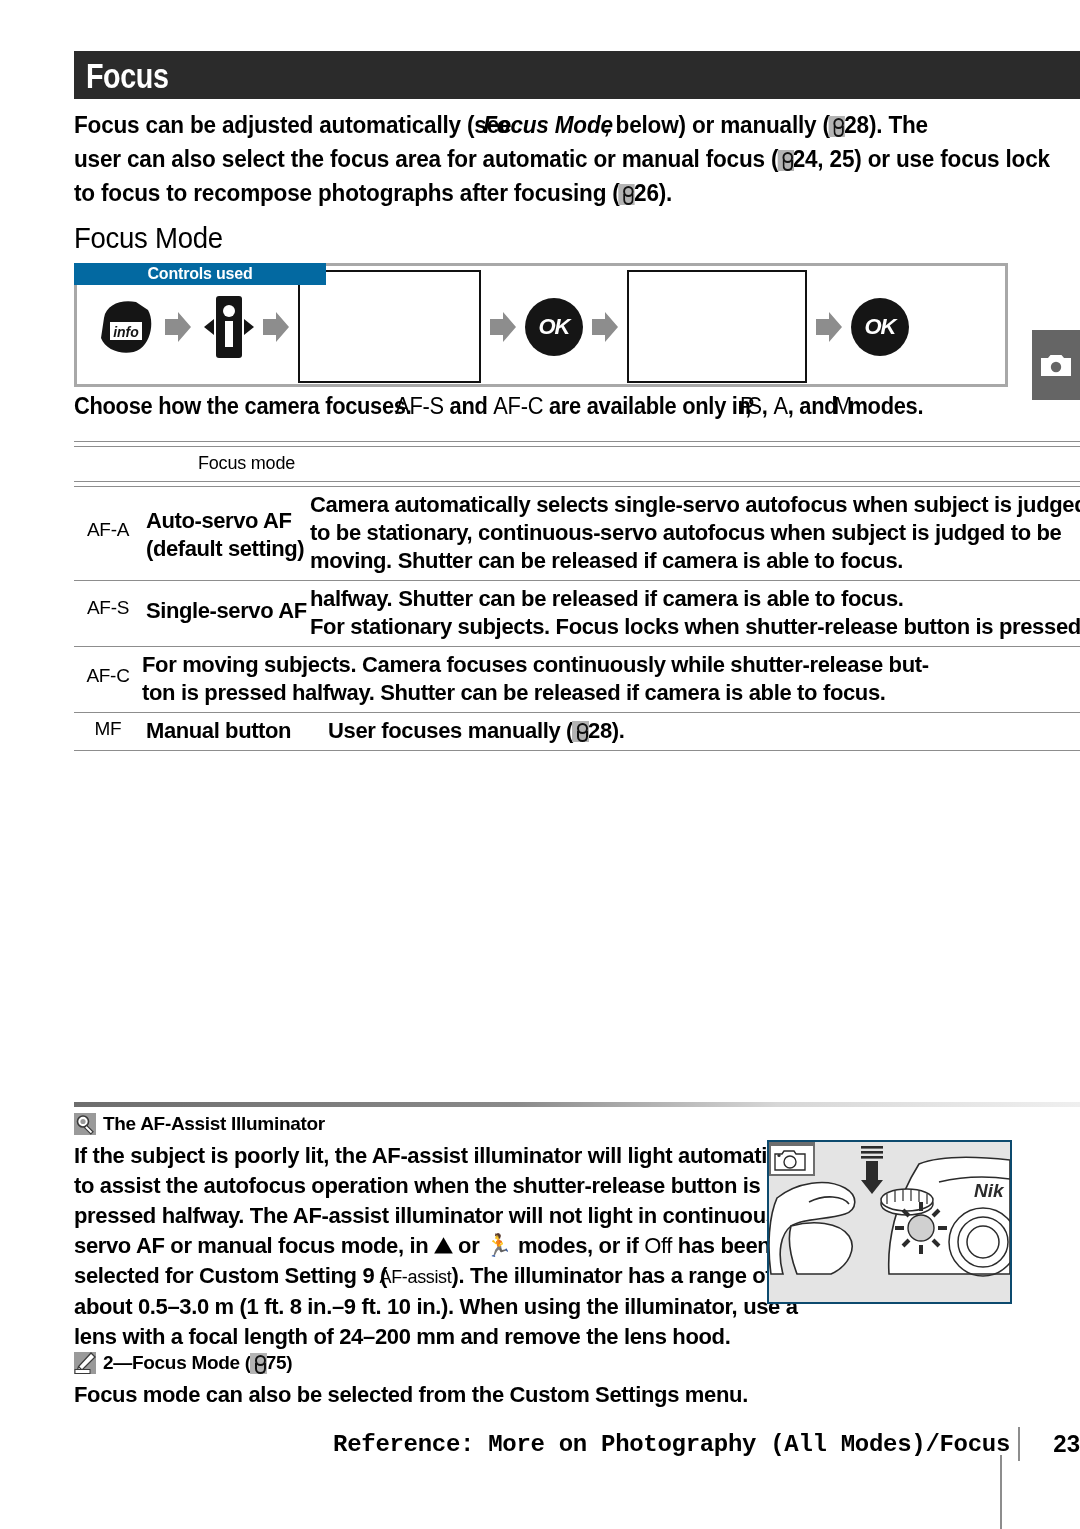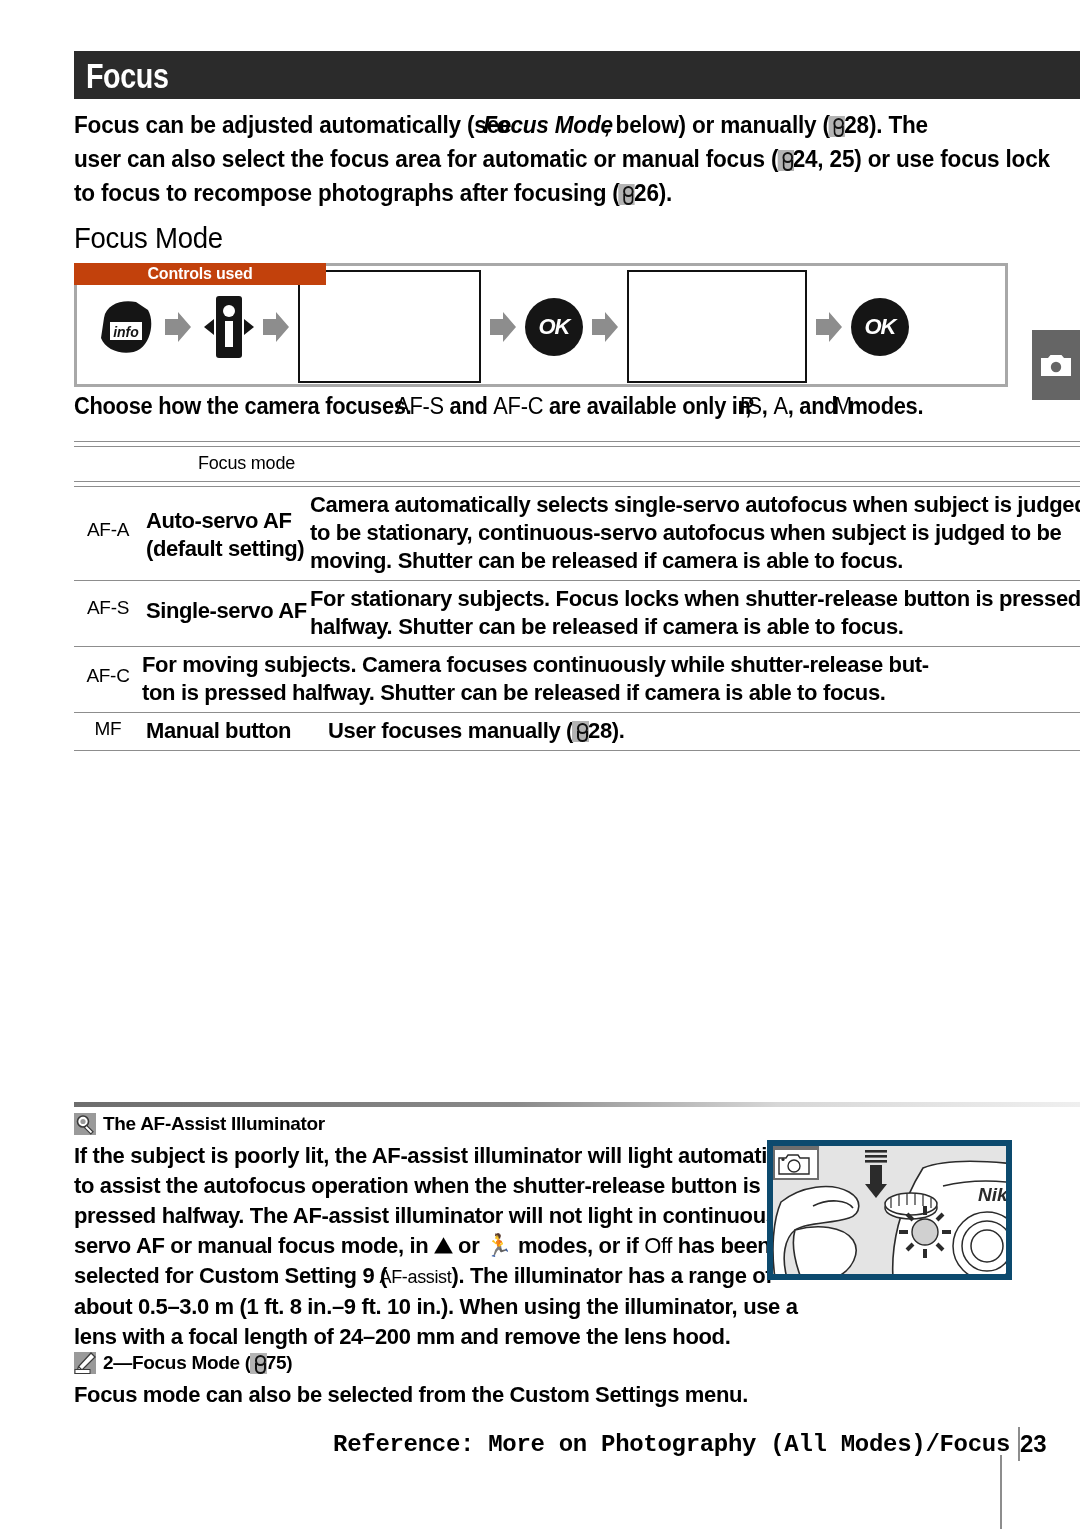"Controls used" #controls-label { background: #c2410c -> #0369a1 }
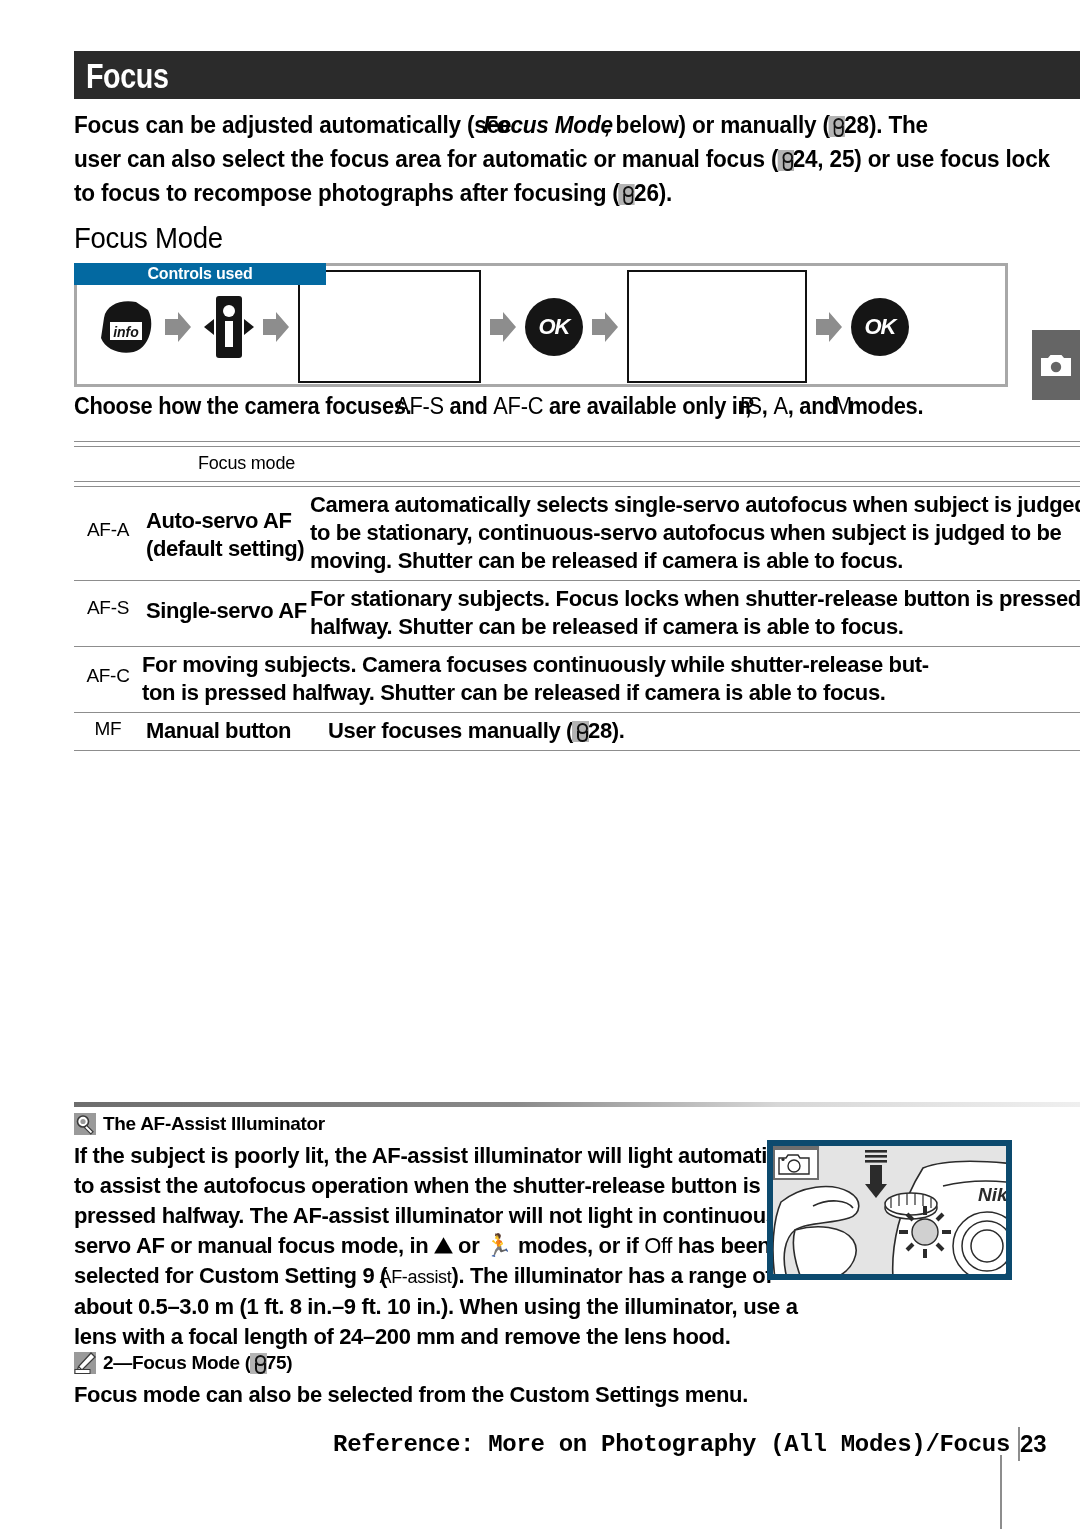"For stationary subjects. Focus locks" div { order: before "halfway. Shutter can be released" -> after "halfway. Shutter can be released" }
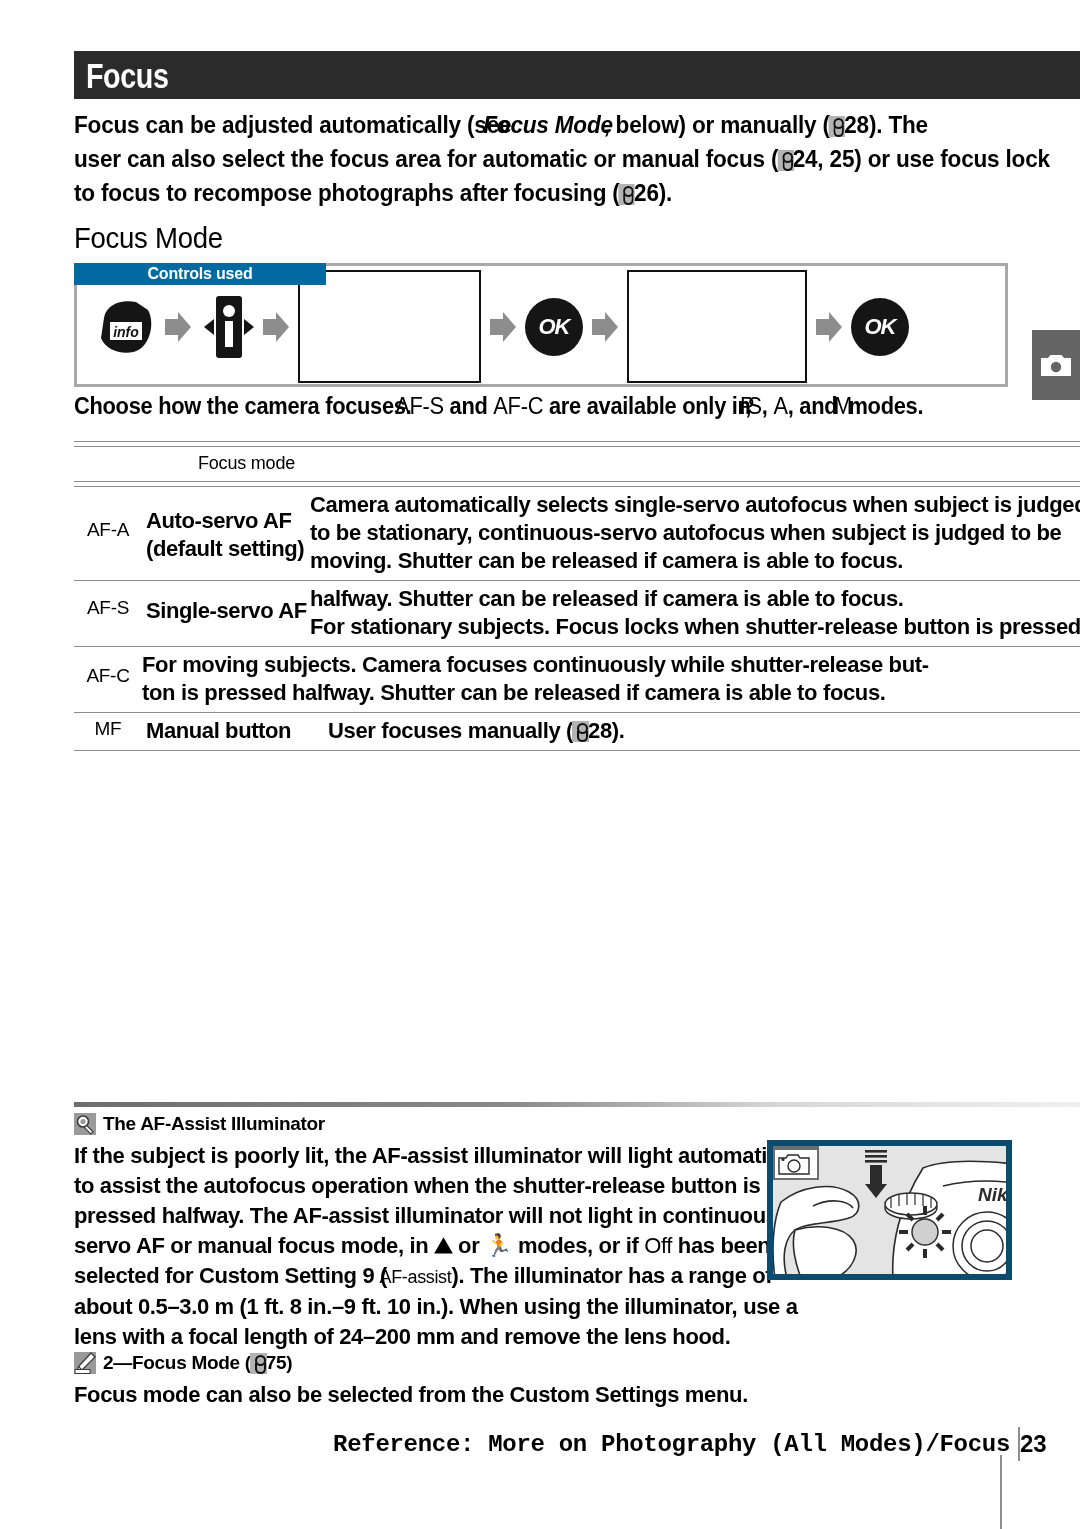"Nik" #camera-figure { border: 6px solid #0c4a6e -> 2px solid #0c4a6e; height: 140px -> 164px }
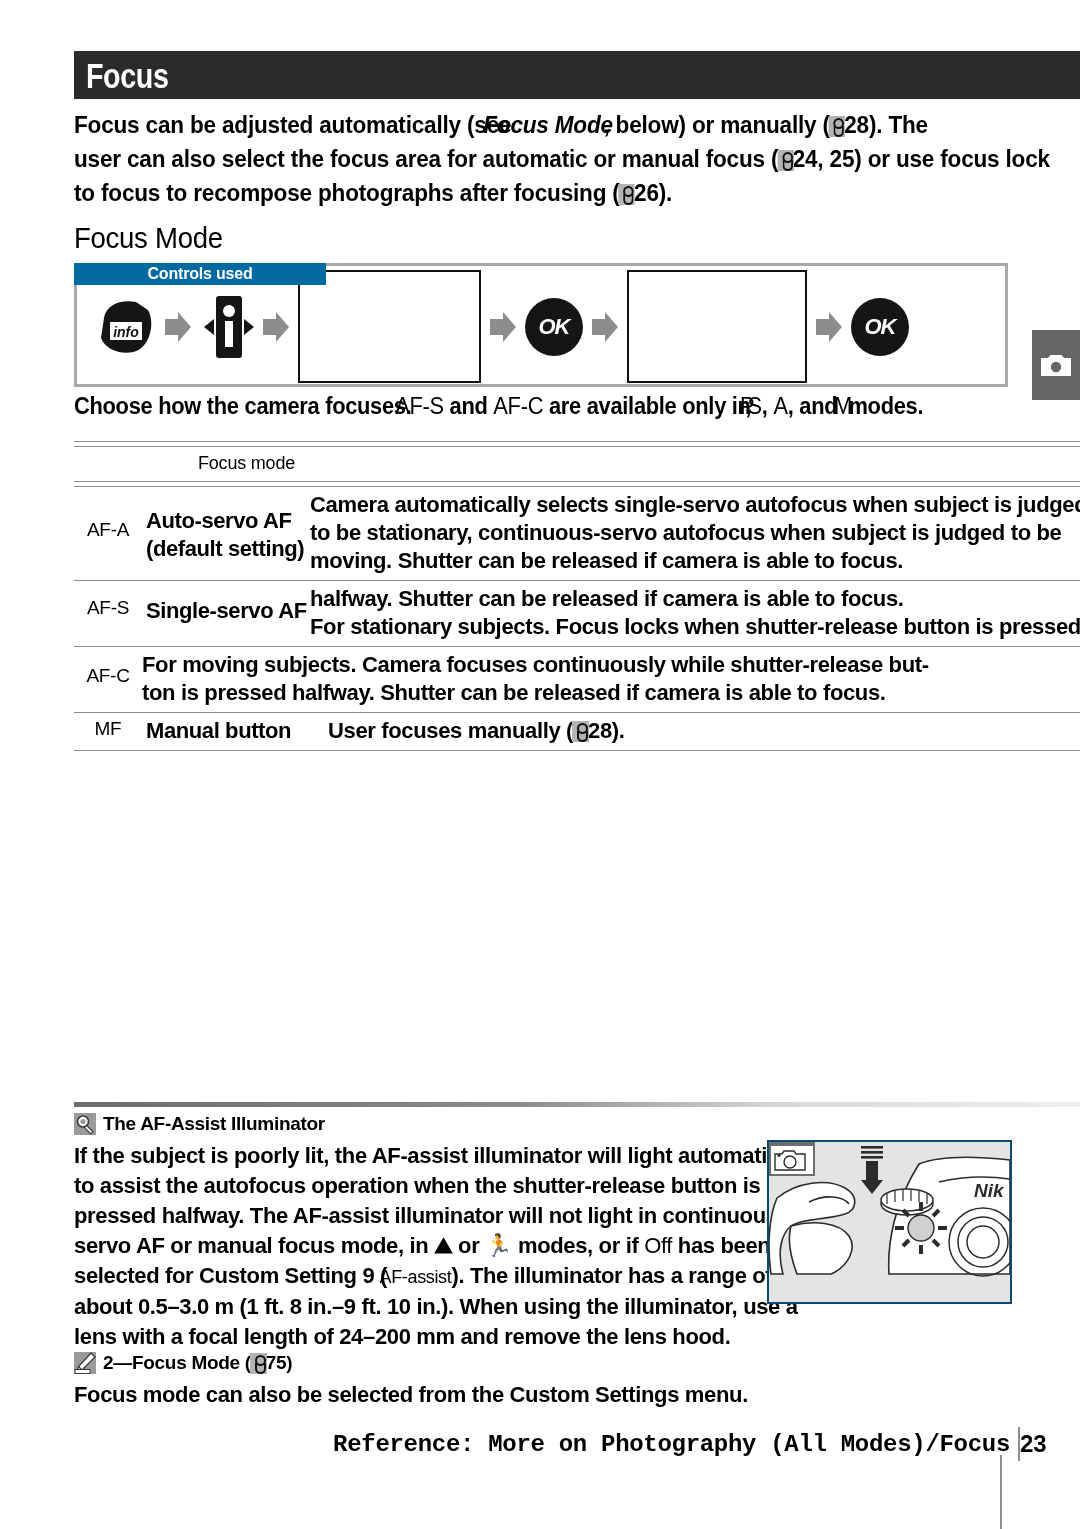"23" #footer-page { text-align: left -> right }
